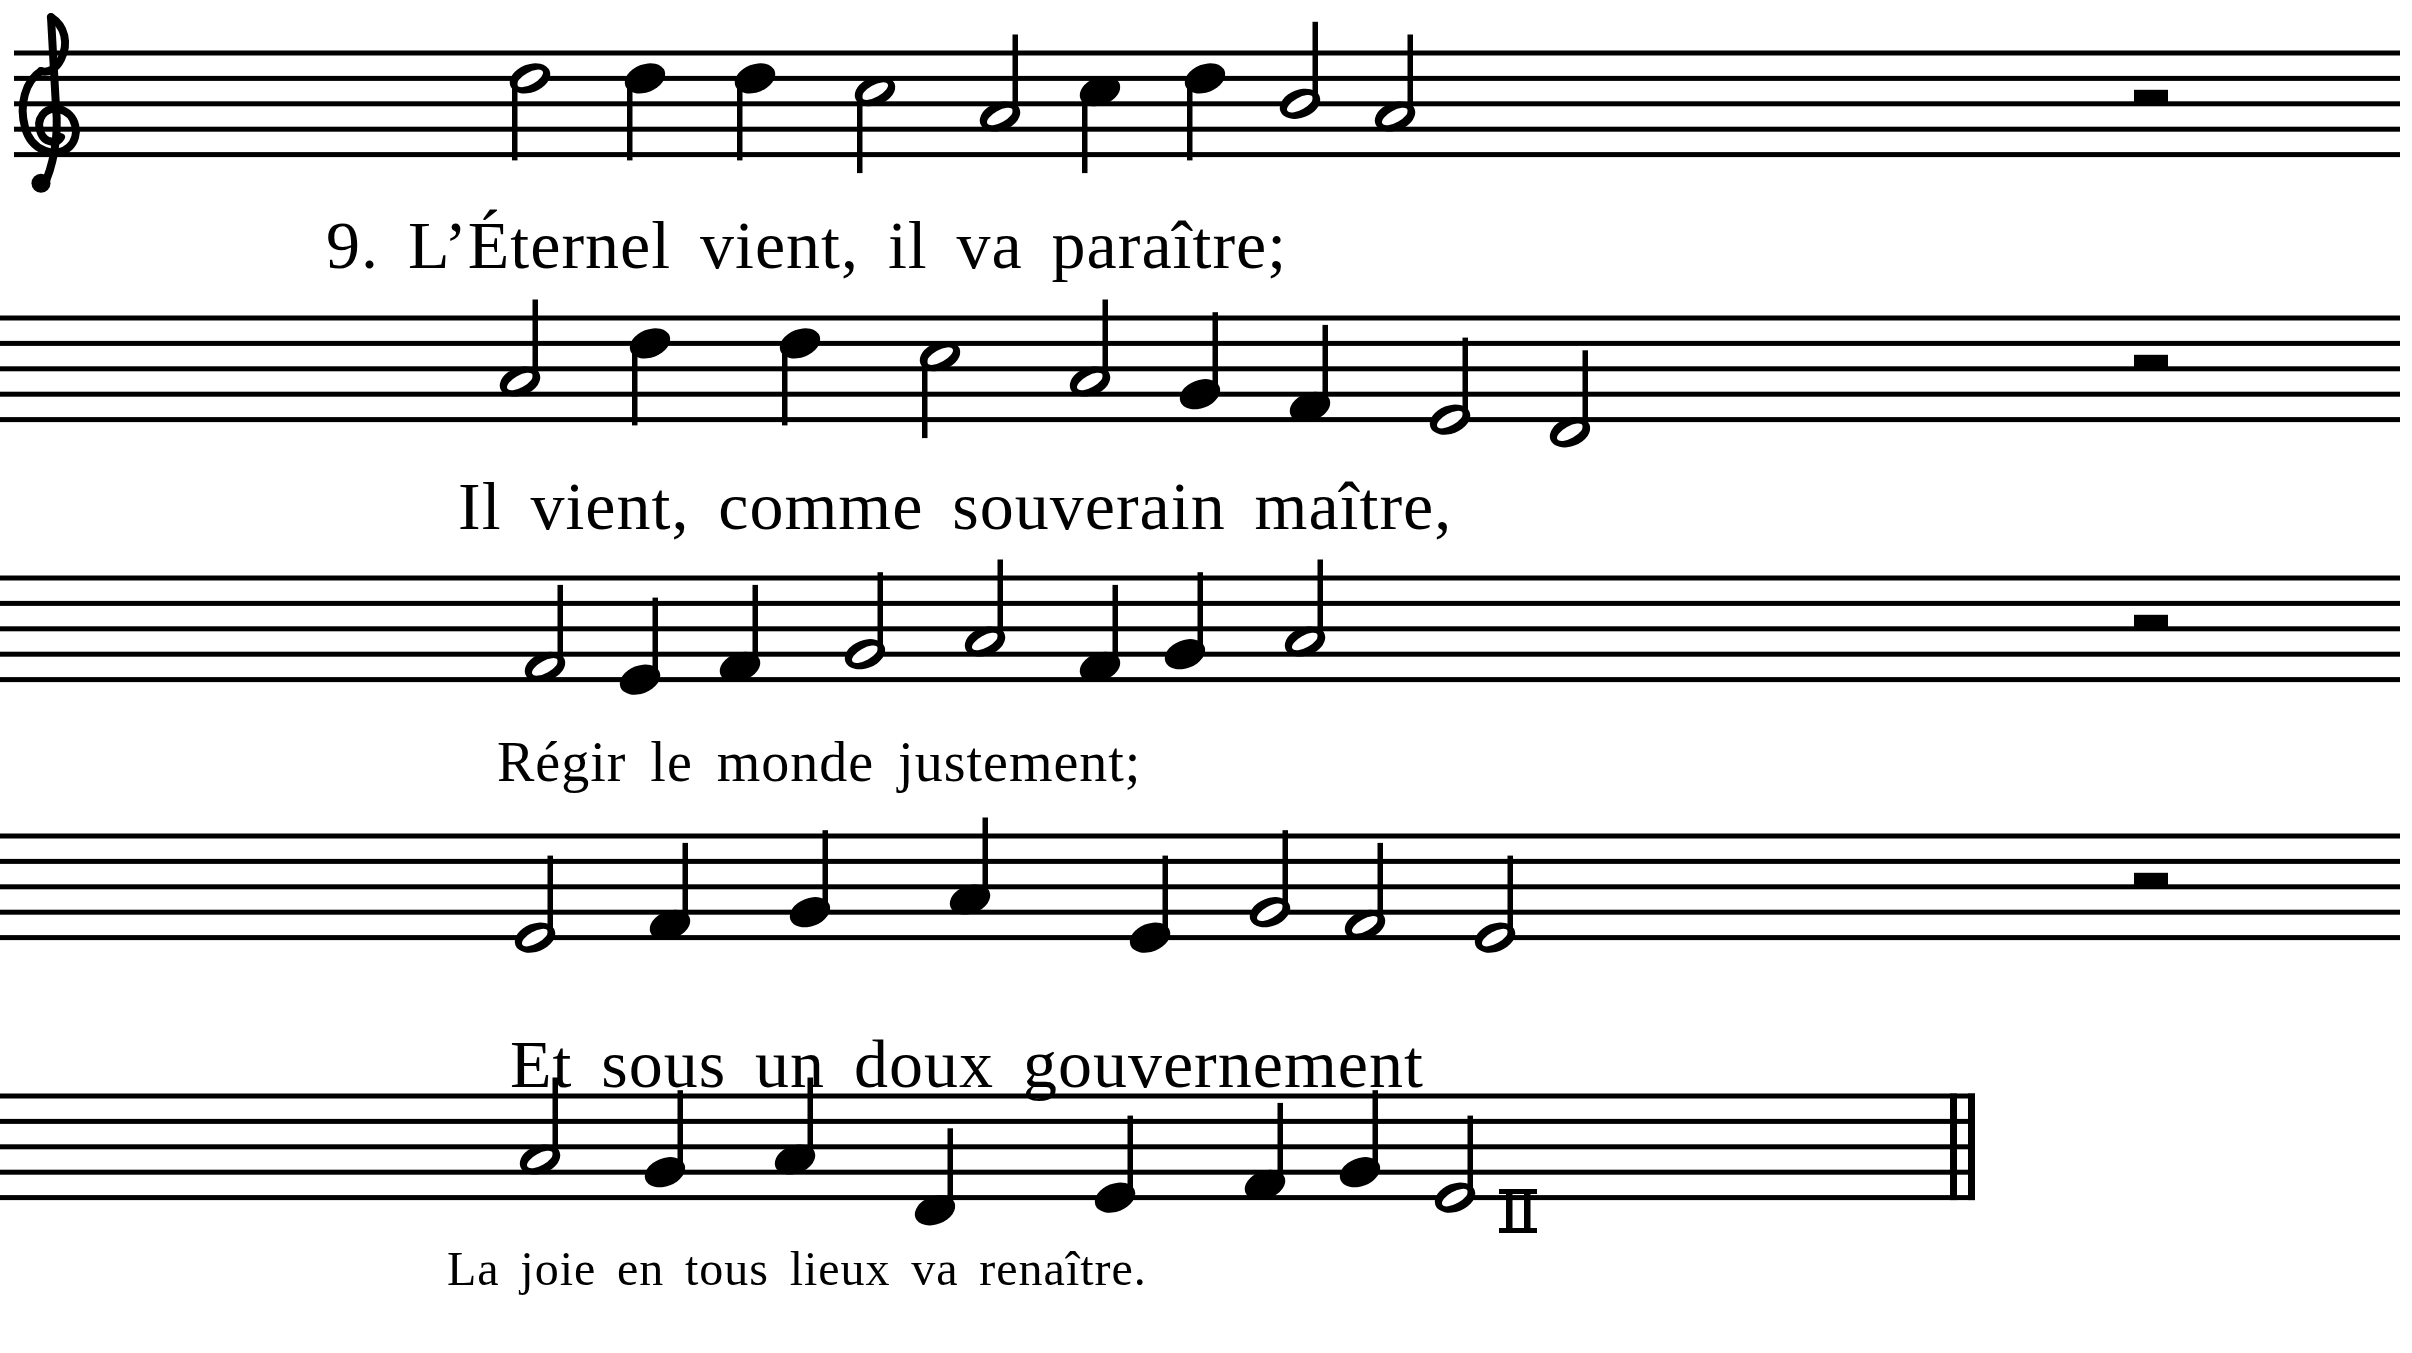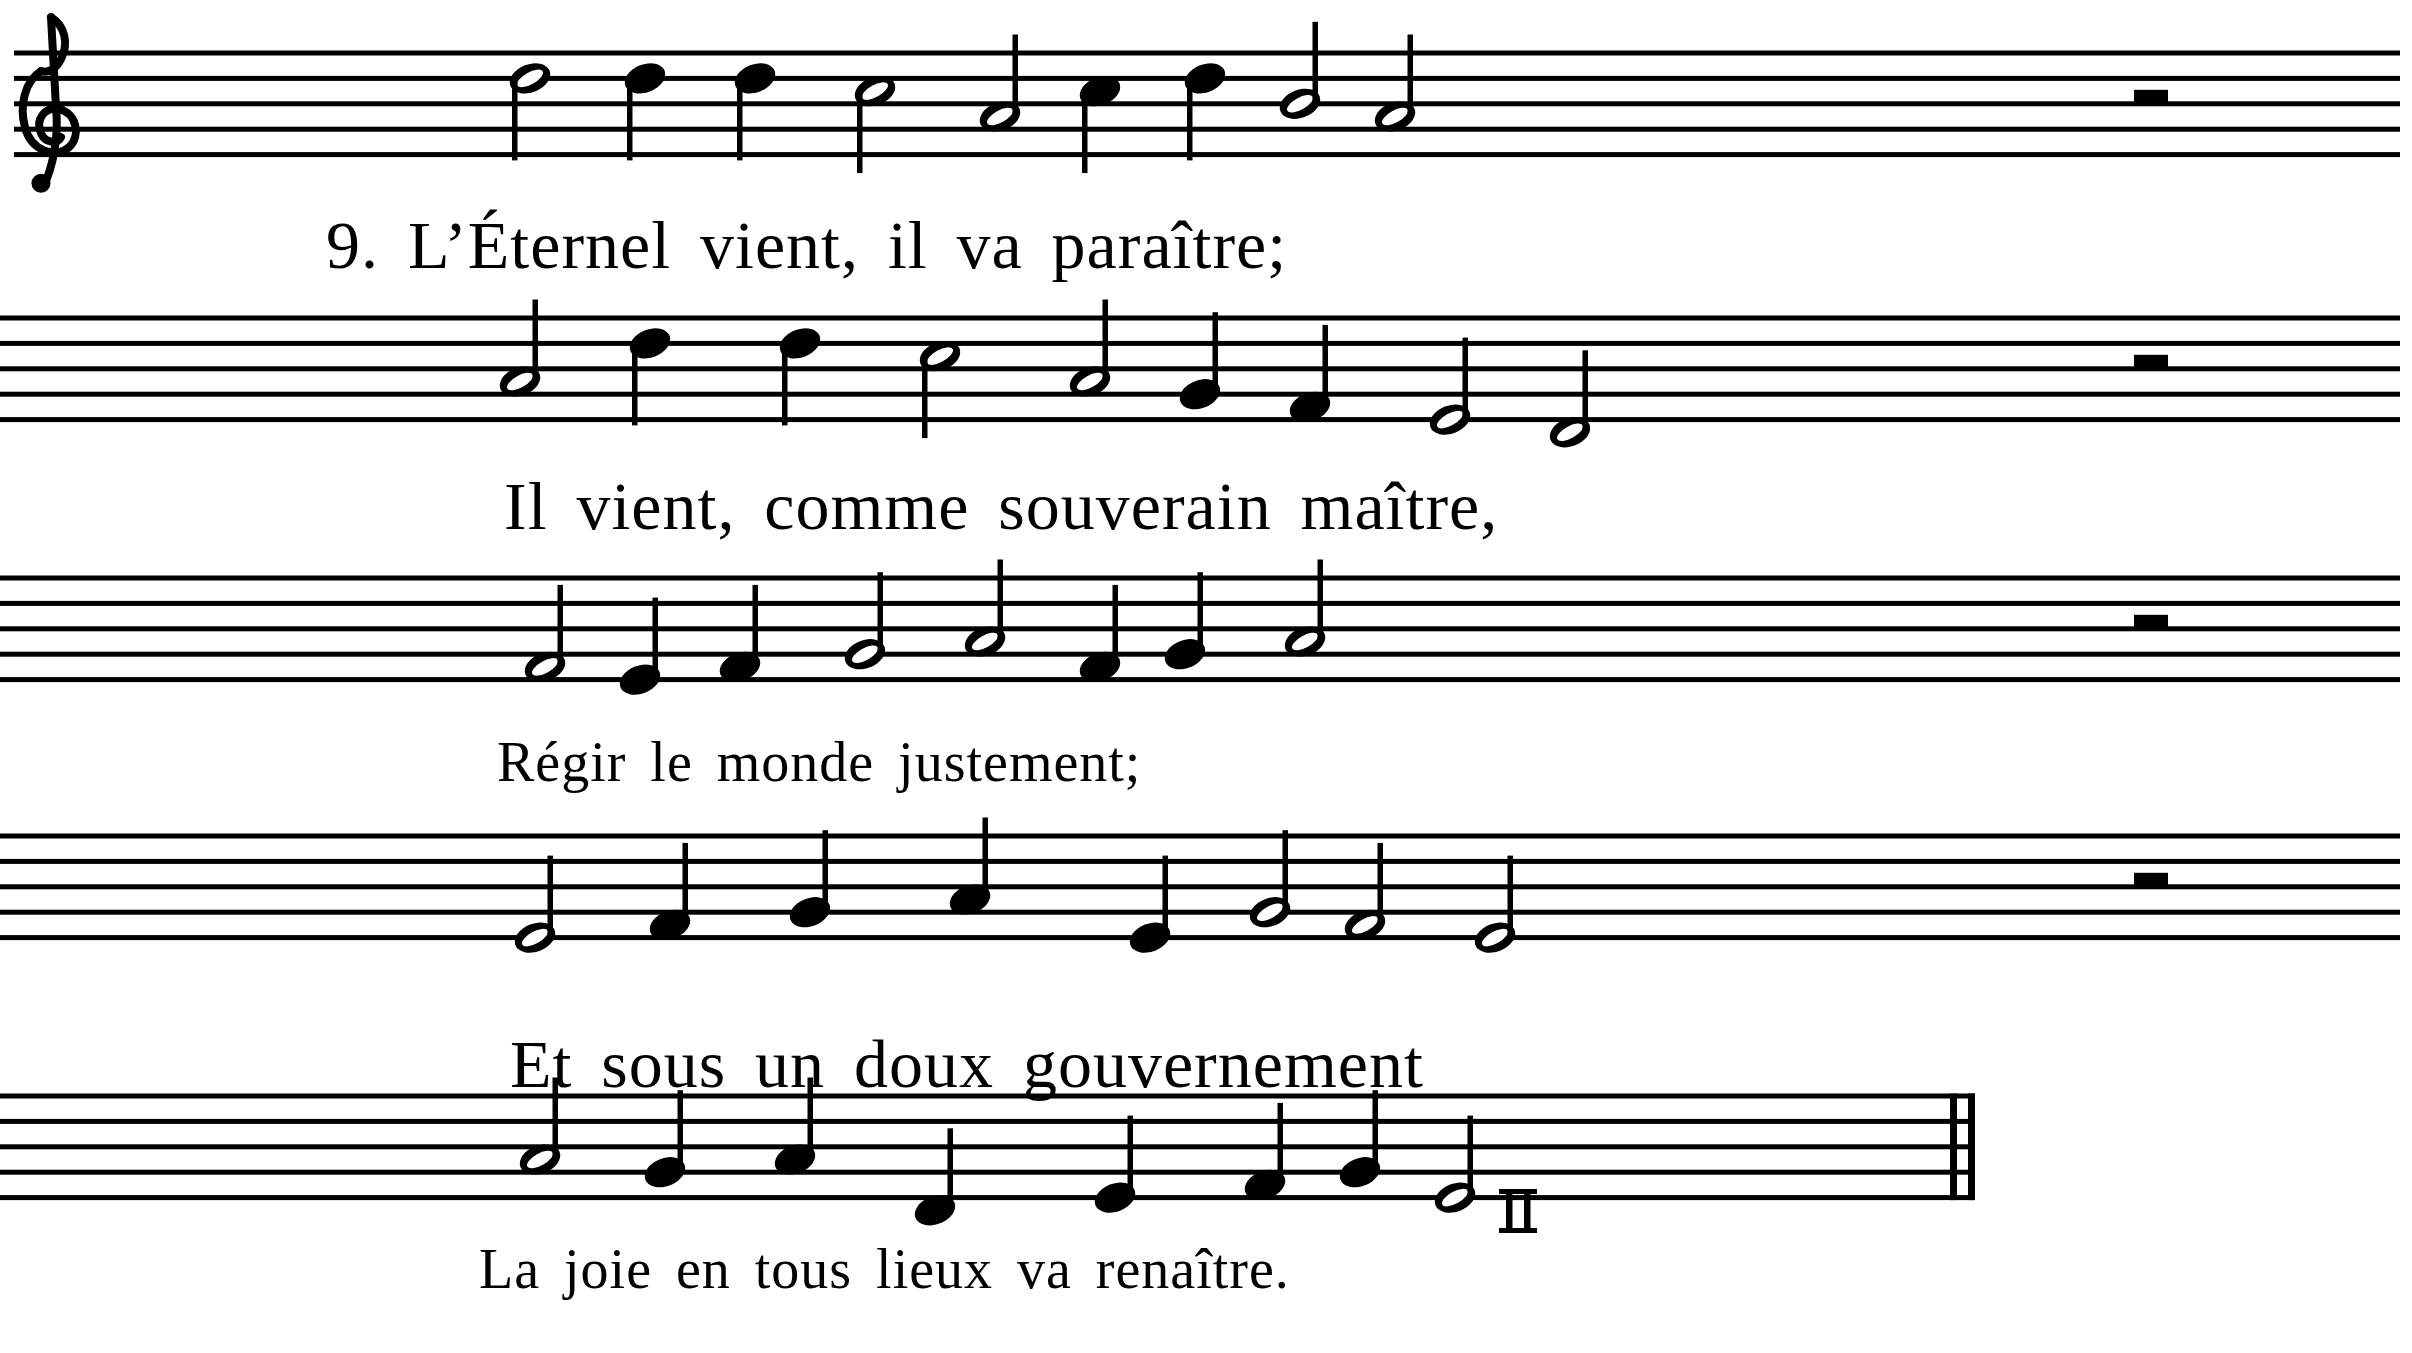"Il vient, comme souverain maître," div.lyric { margin-left: 46px -> none }
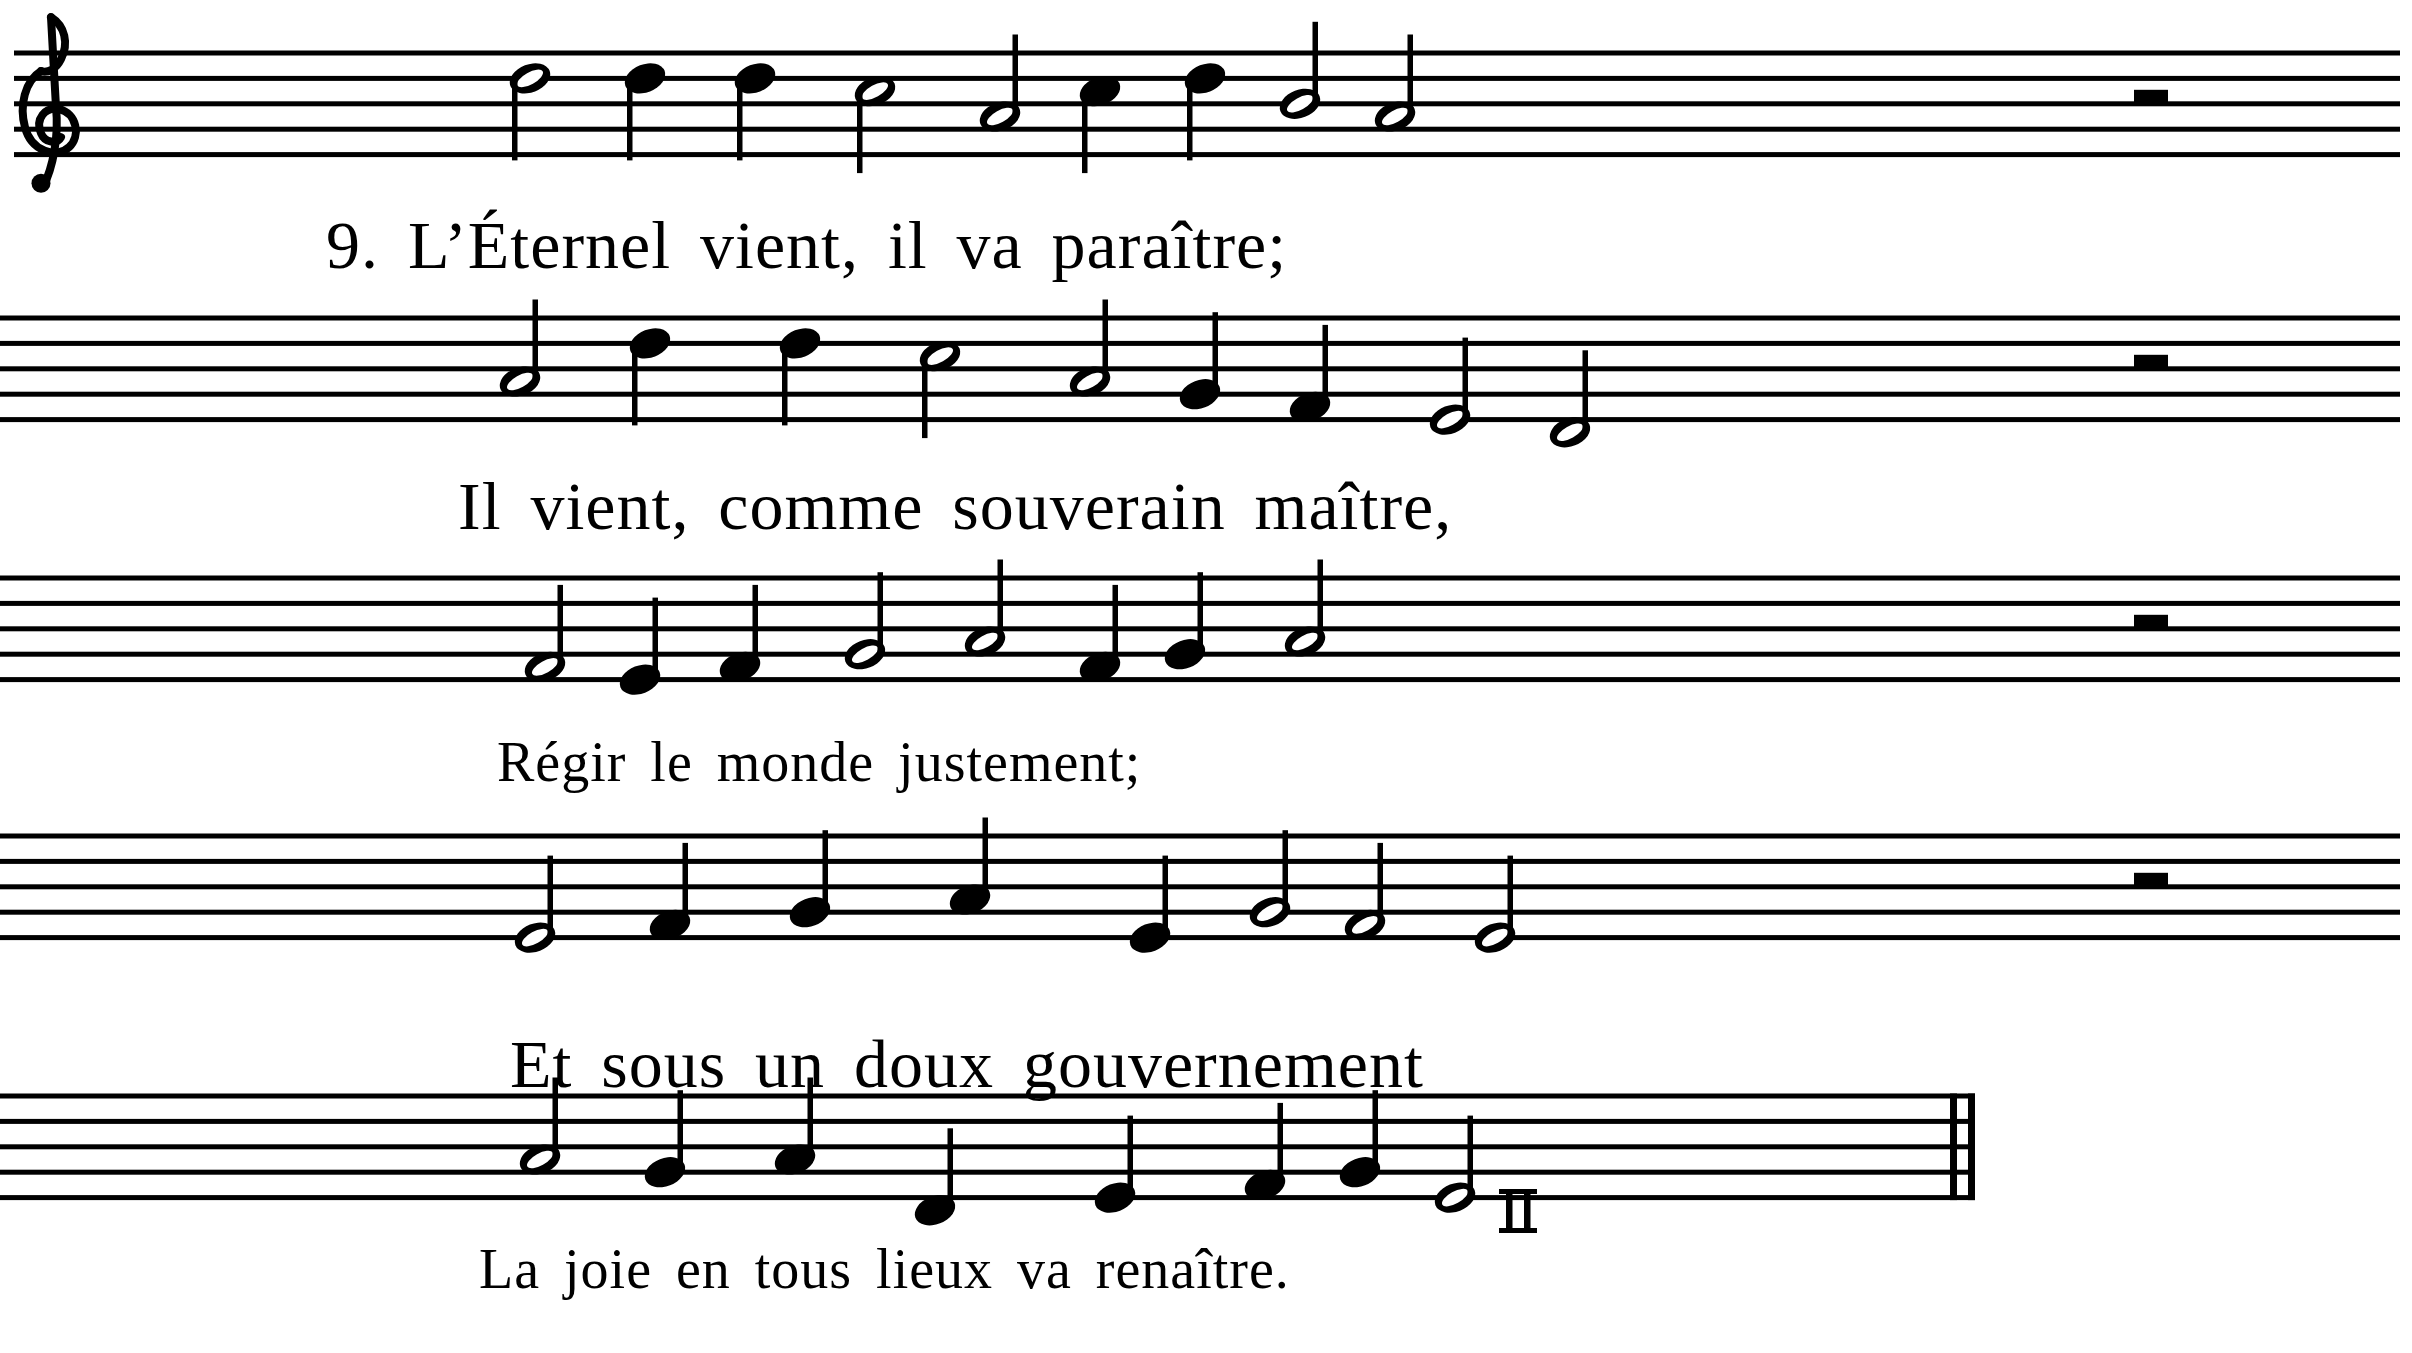"La joie en tous lieux" div.lyric { font-size: 56px -> 48px; margin-left: 32px -> none }
